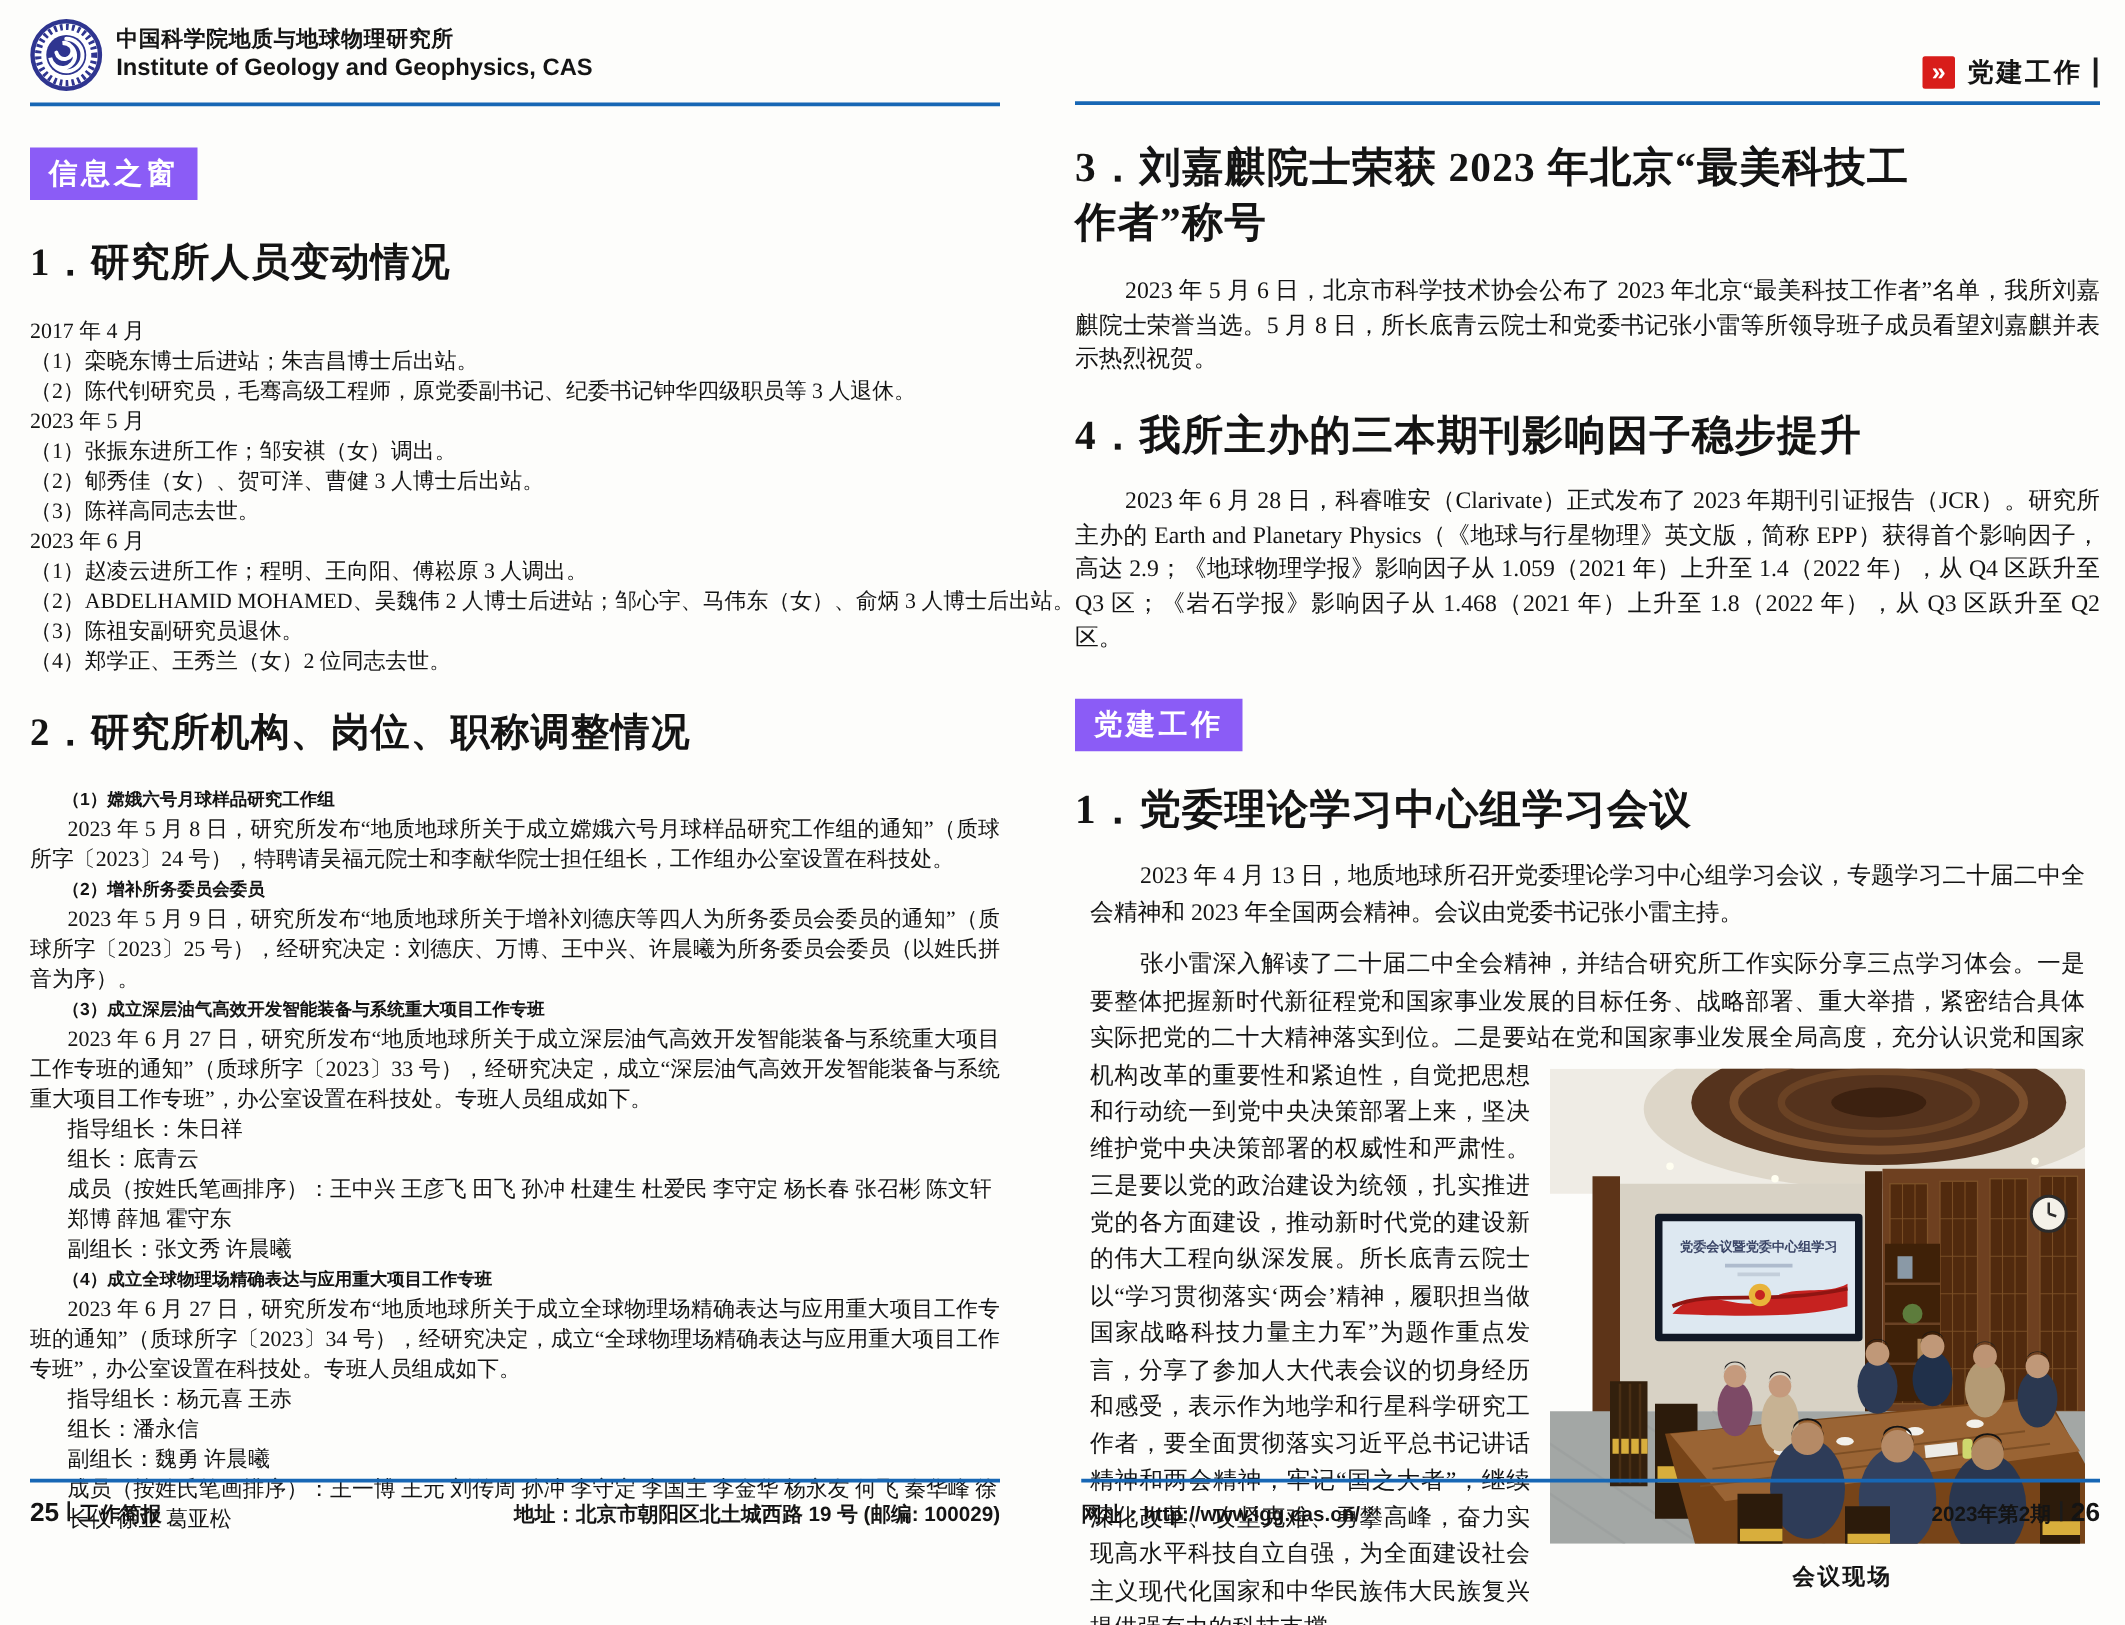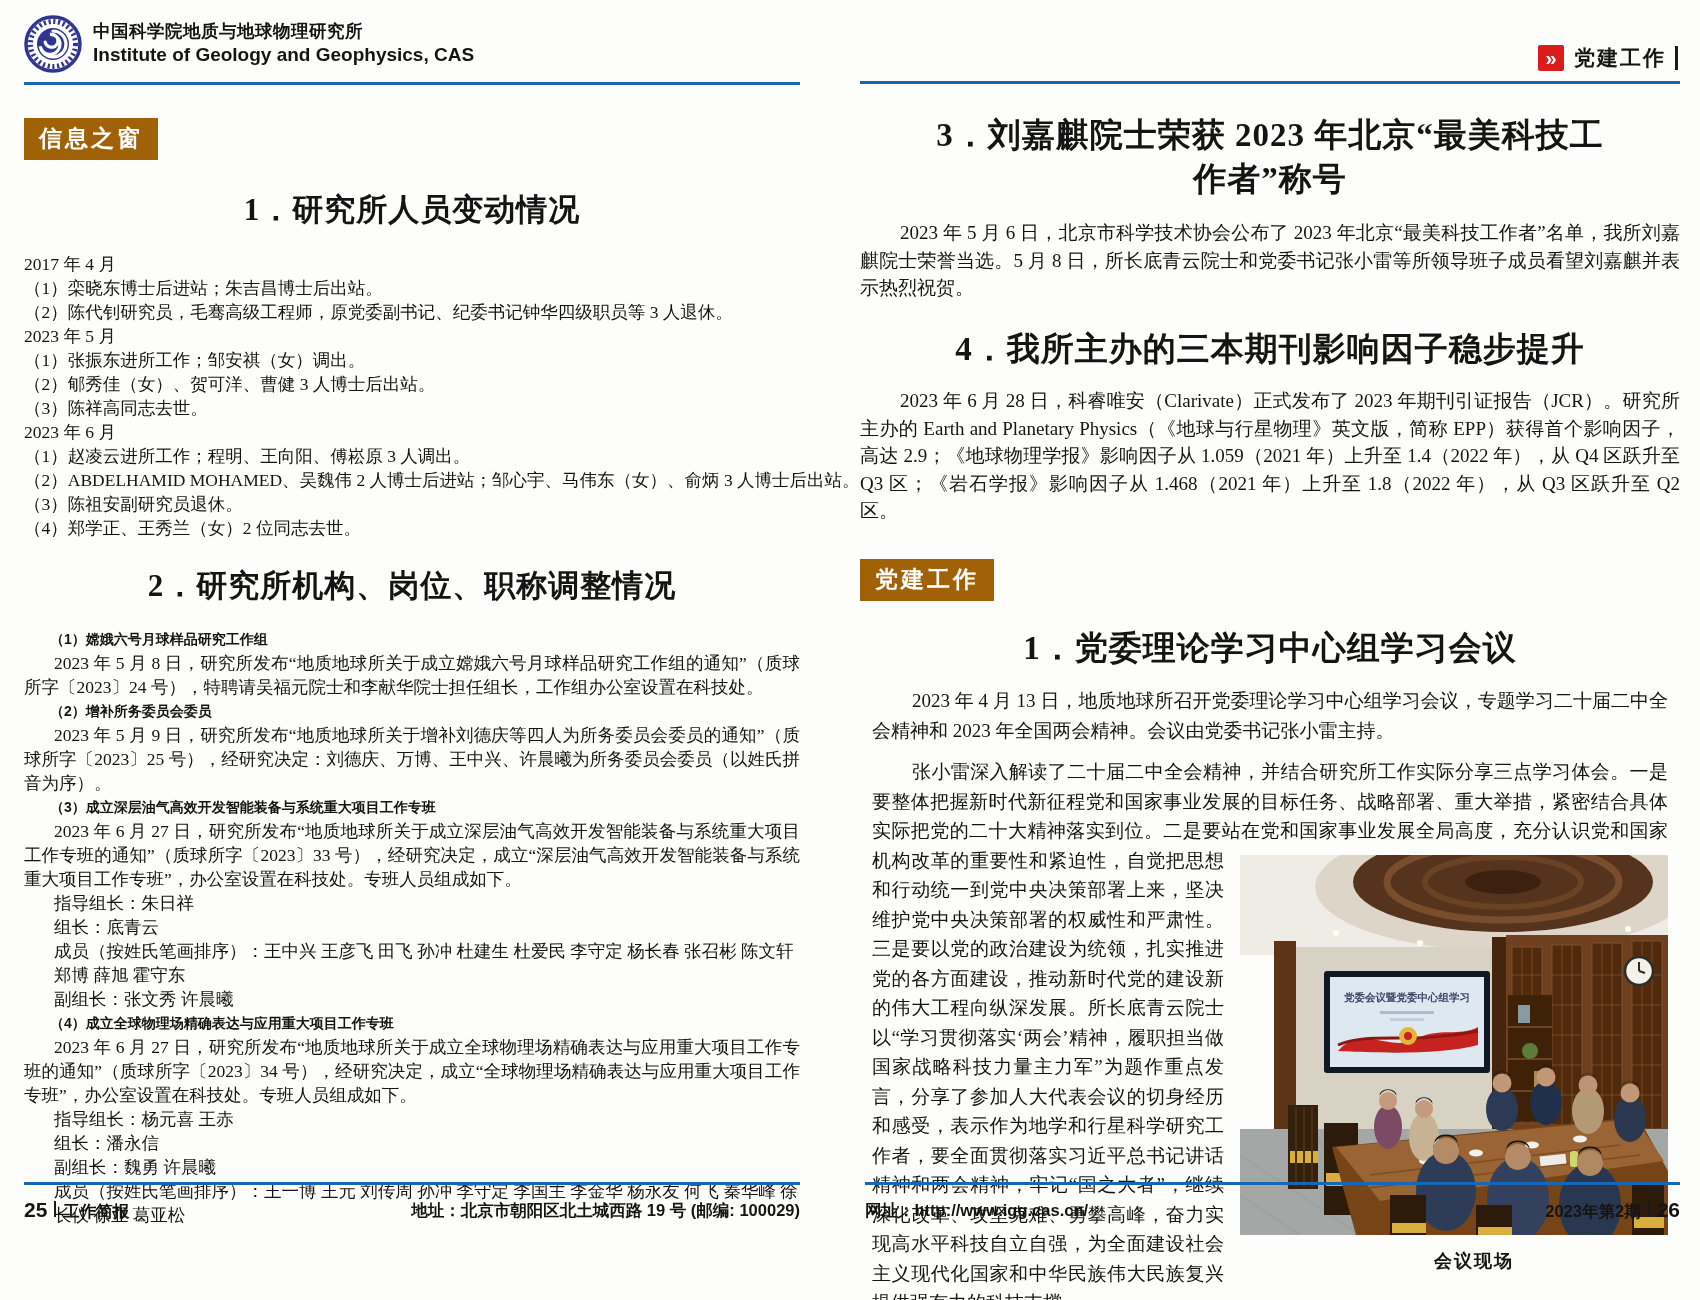"信息之窗" .badge { background: #a16207 -> #8b5cf6 }
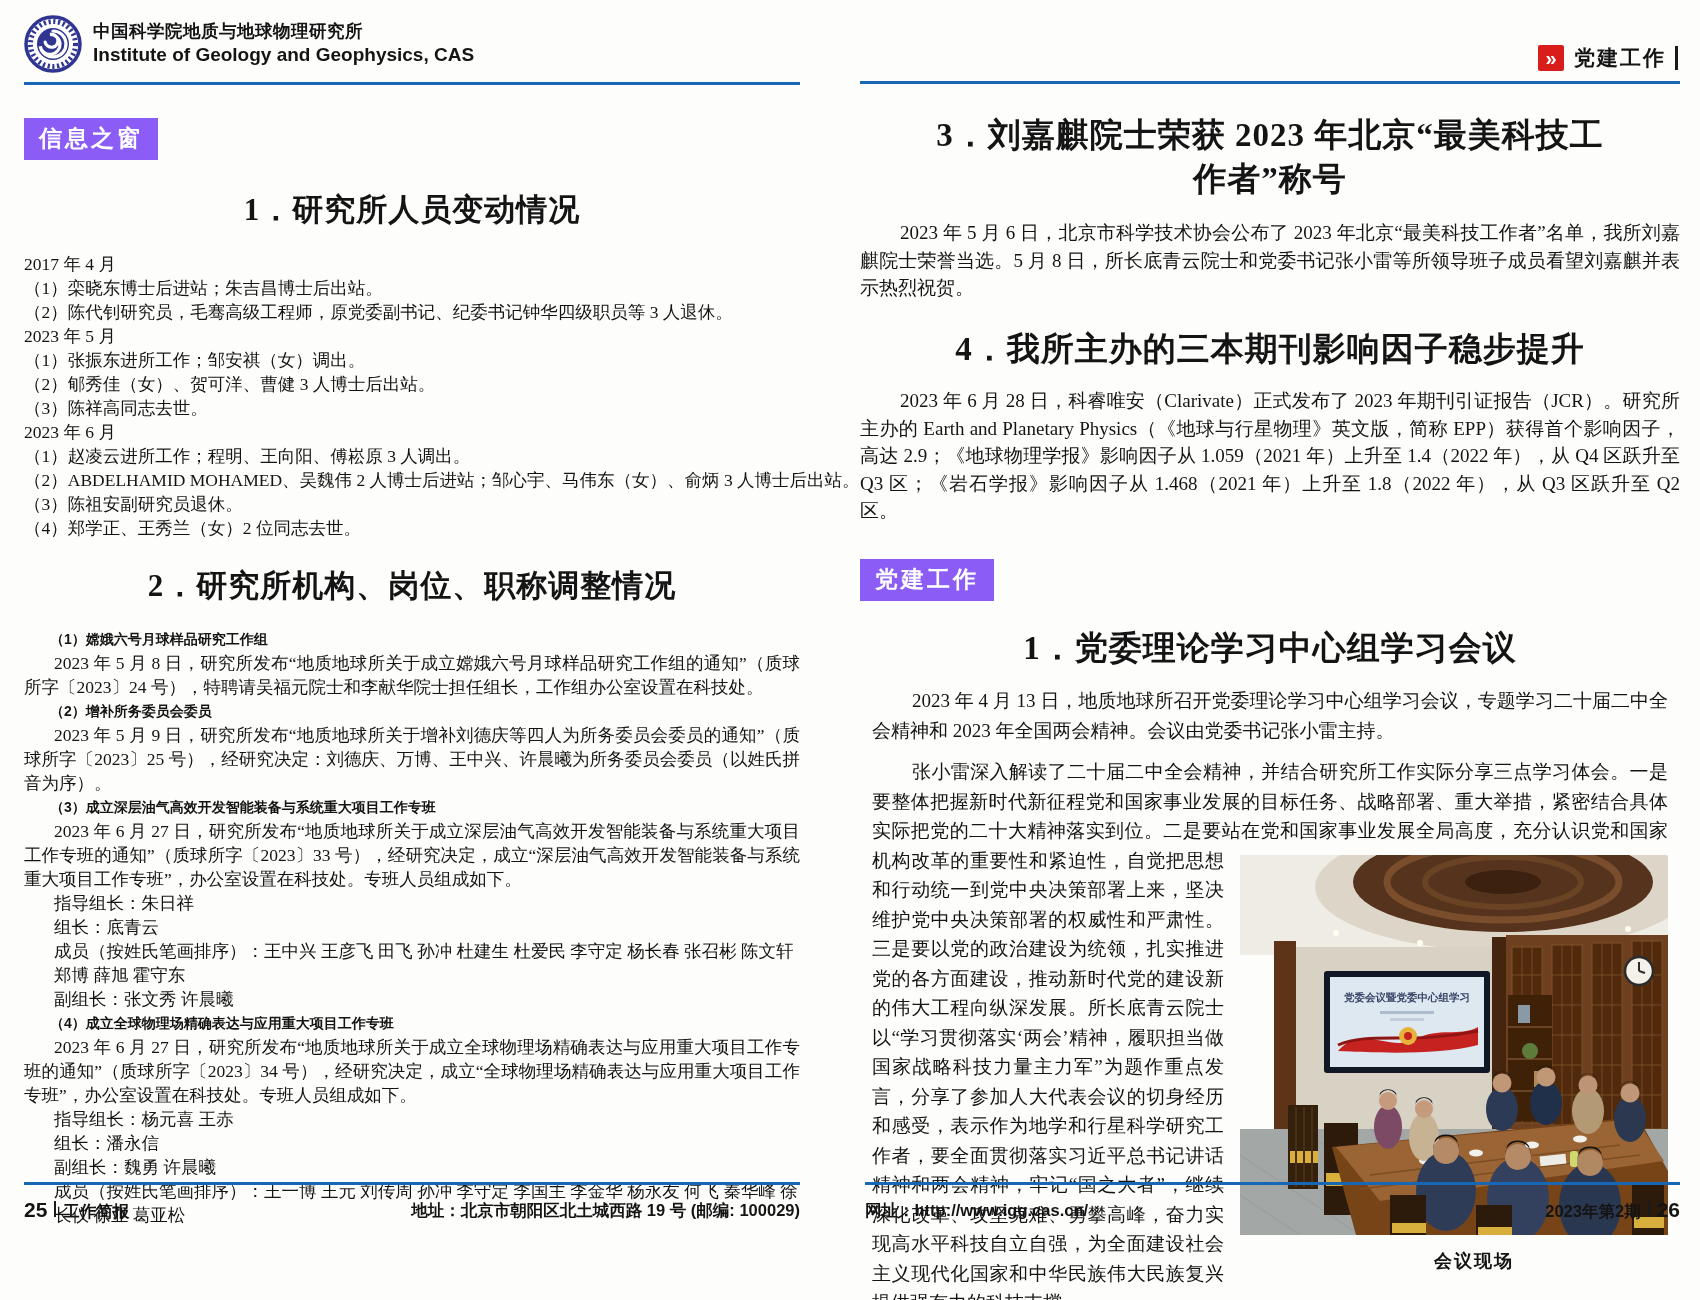"3．刘嘉麒院士荣获 2023 年北京“最美科技工" .sec-title { text-align: center -> none }
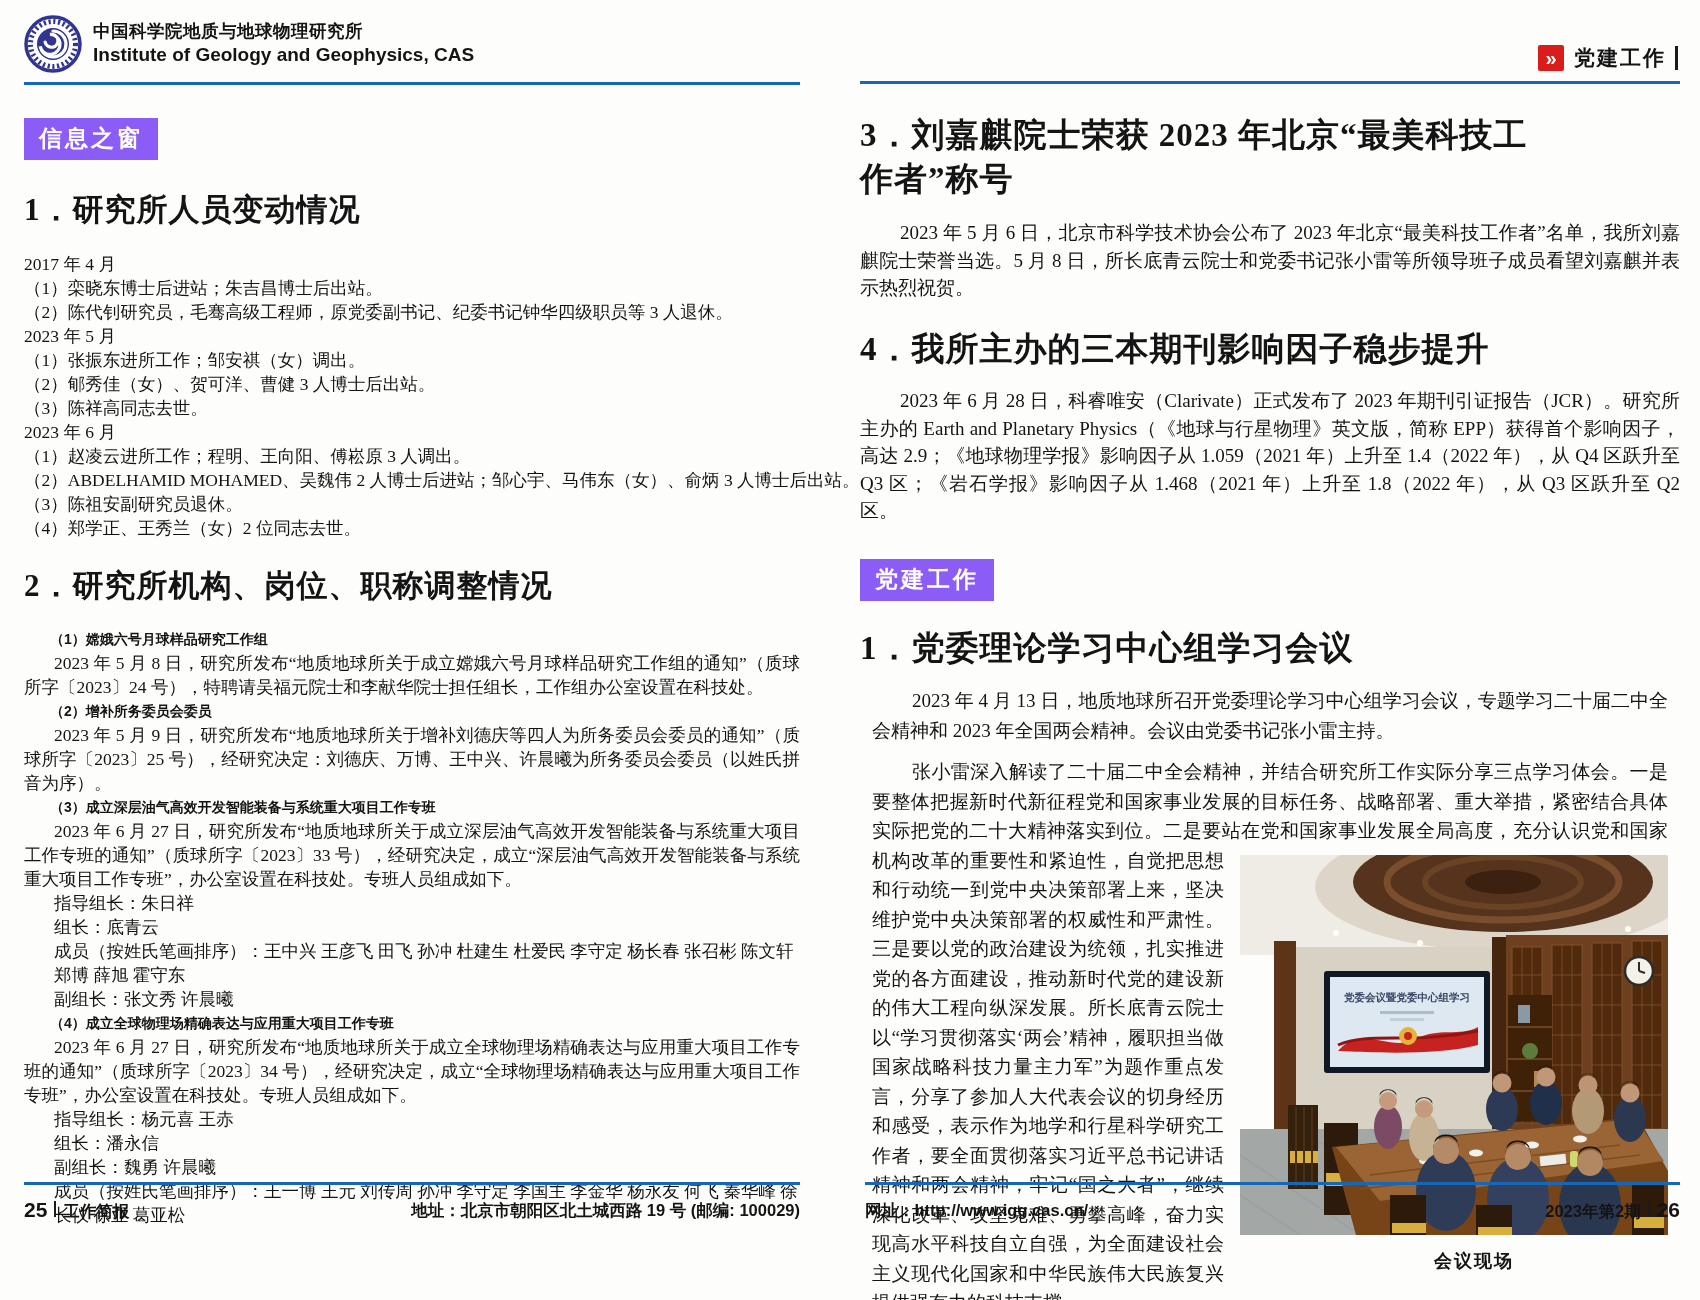"25" .footer-row { align-items: center -> flex-end }
